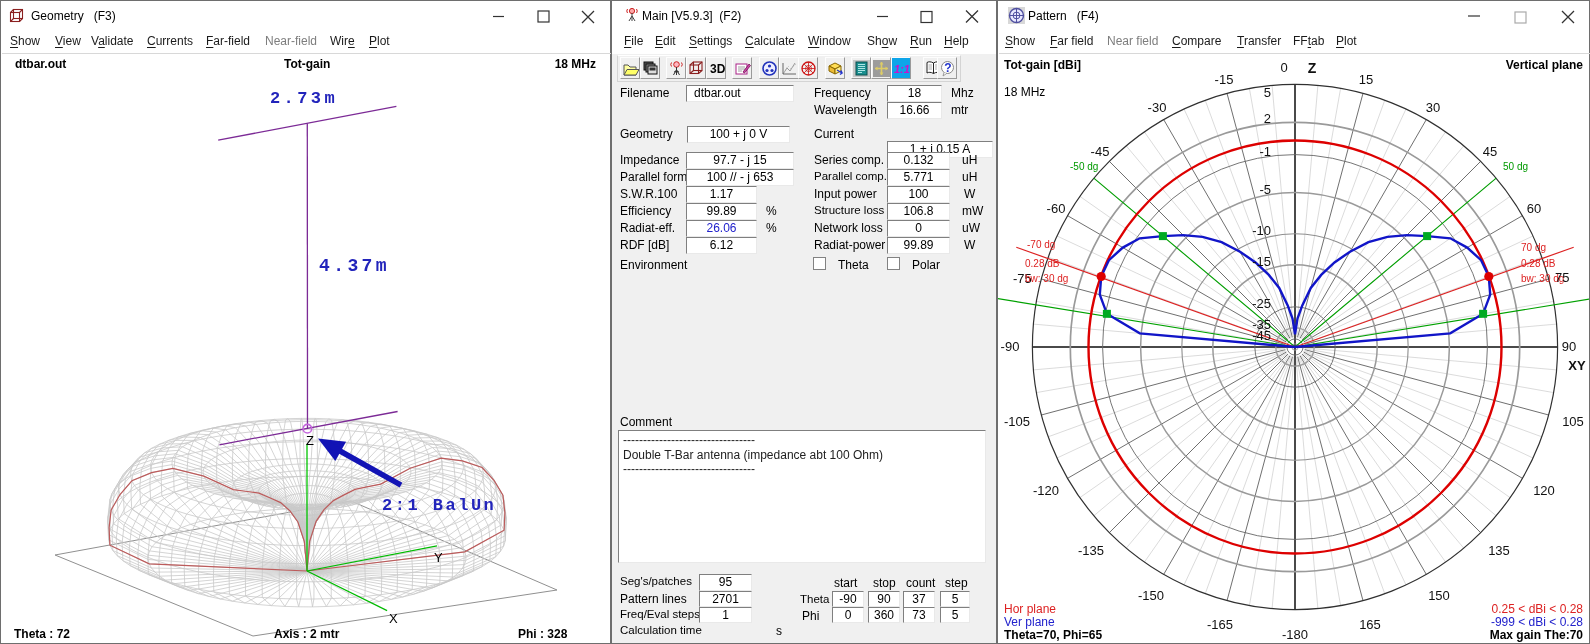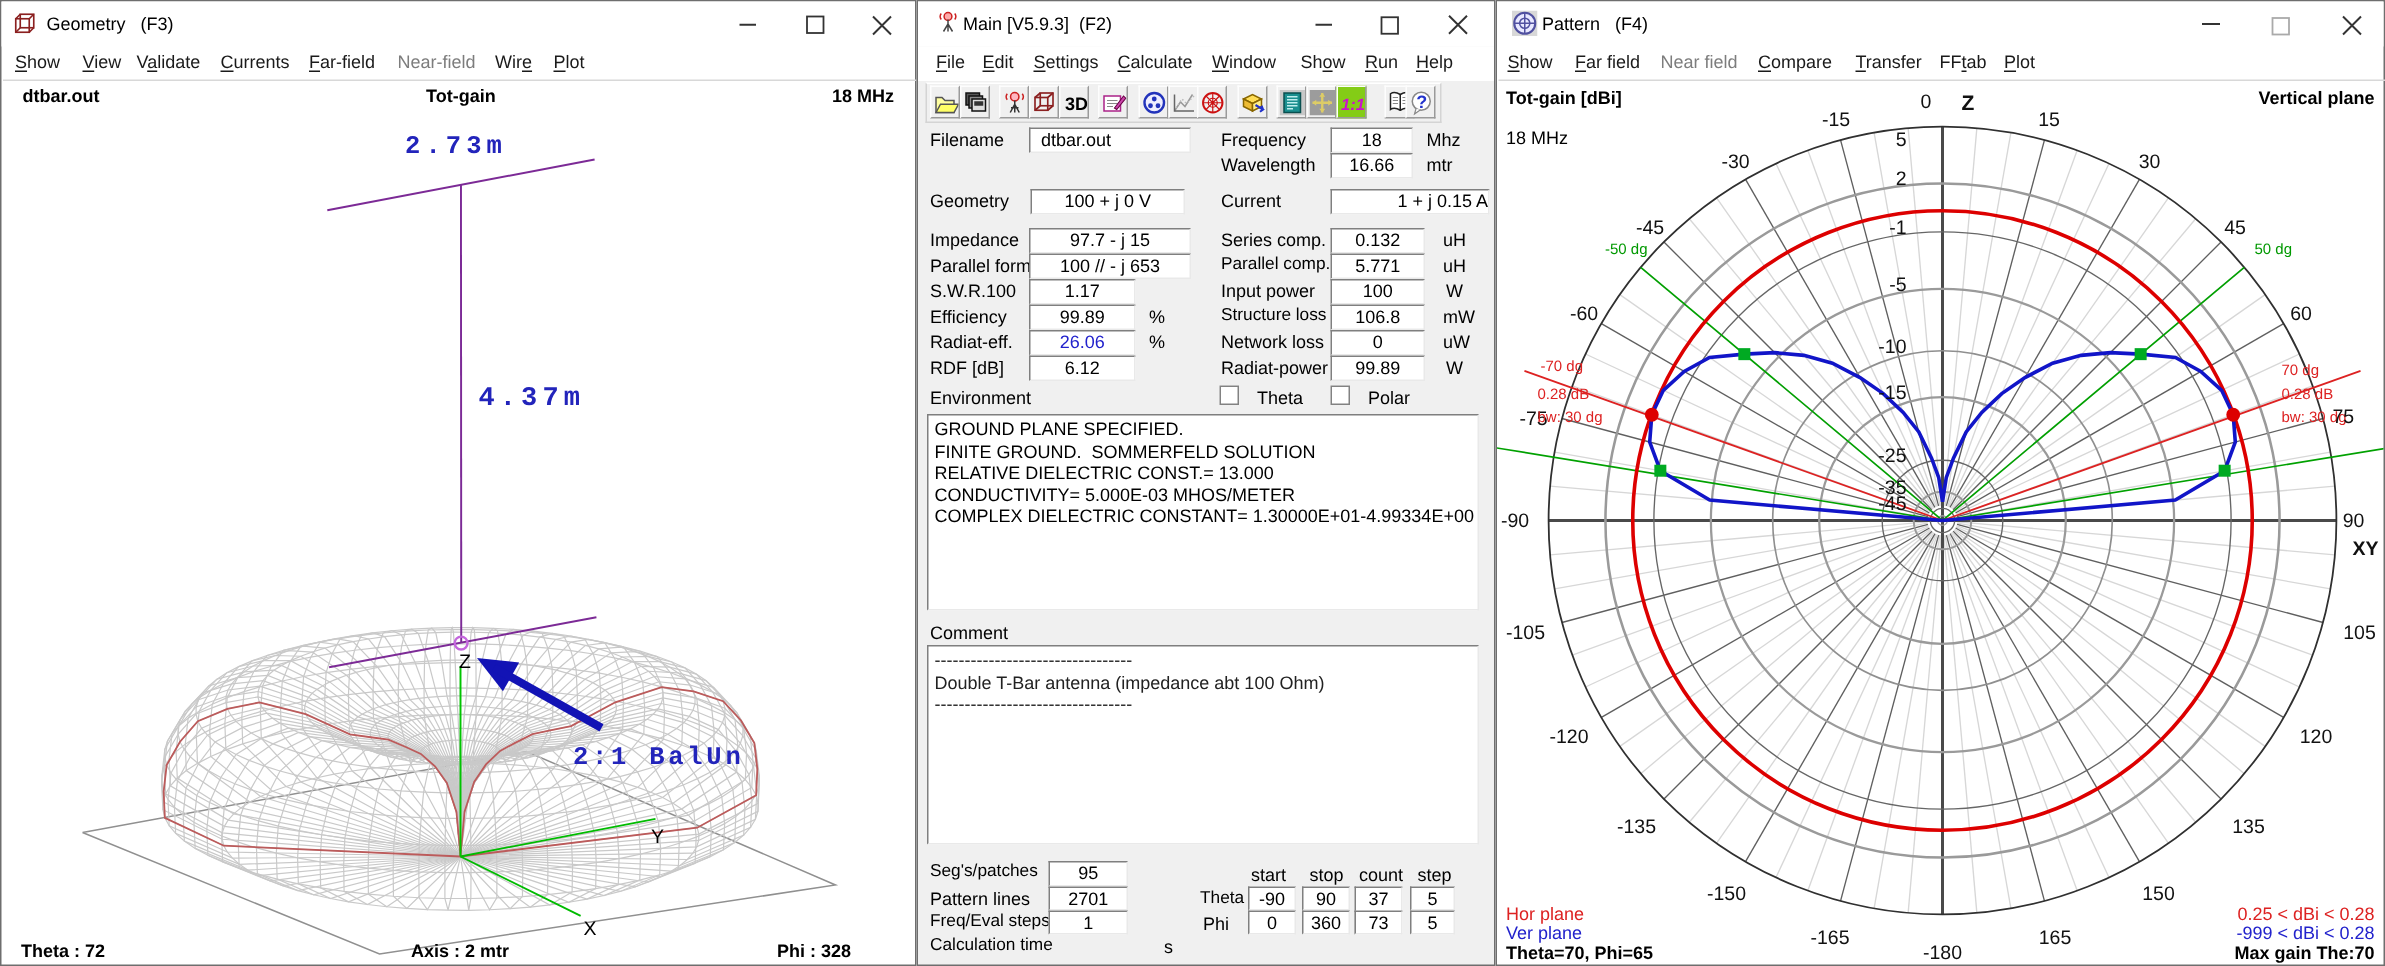"1:1" div { background: #84cc16 -> #0ea5e9 }
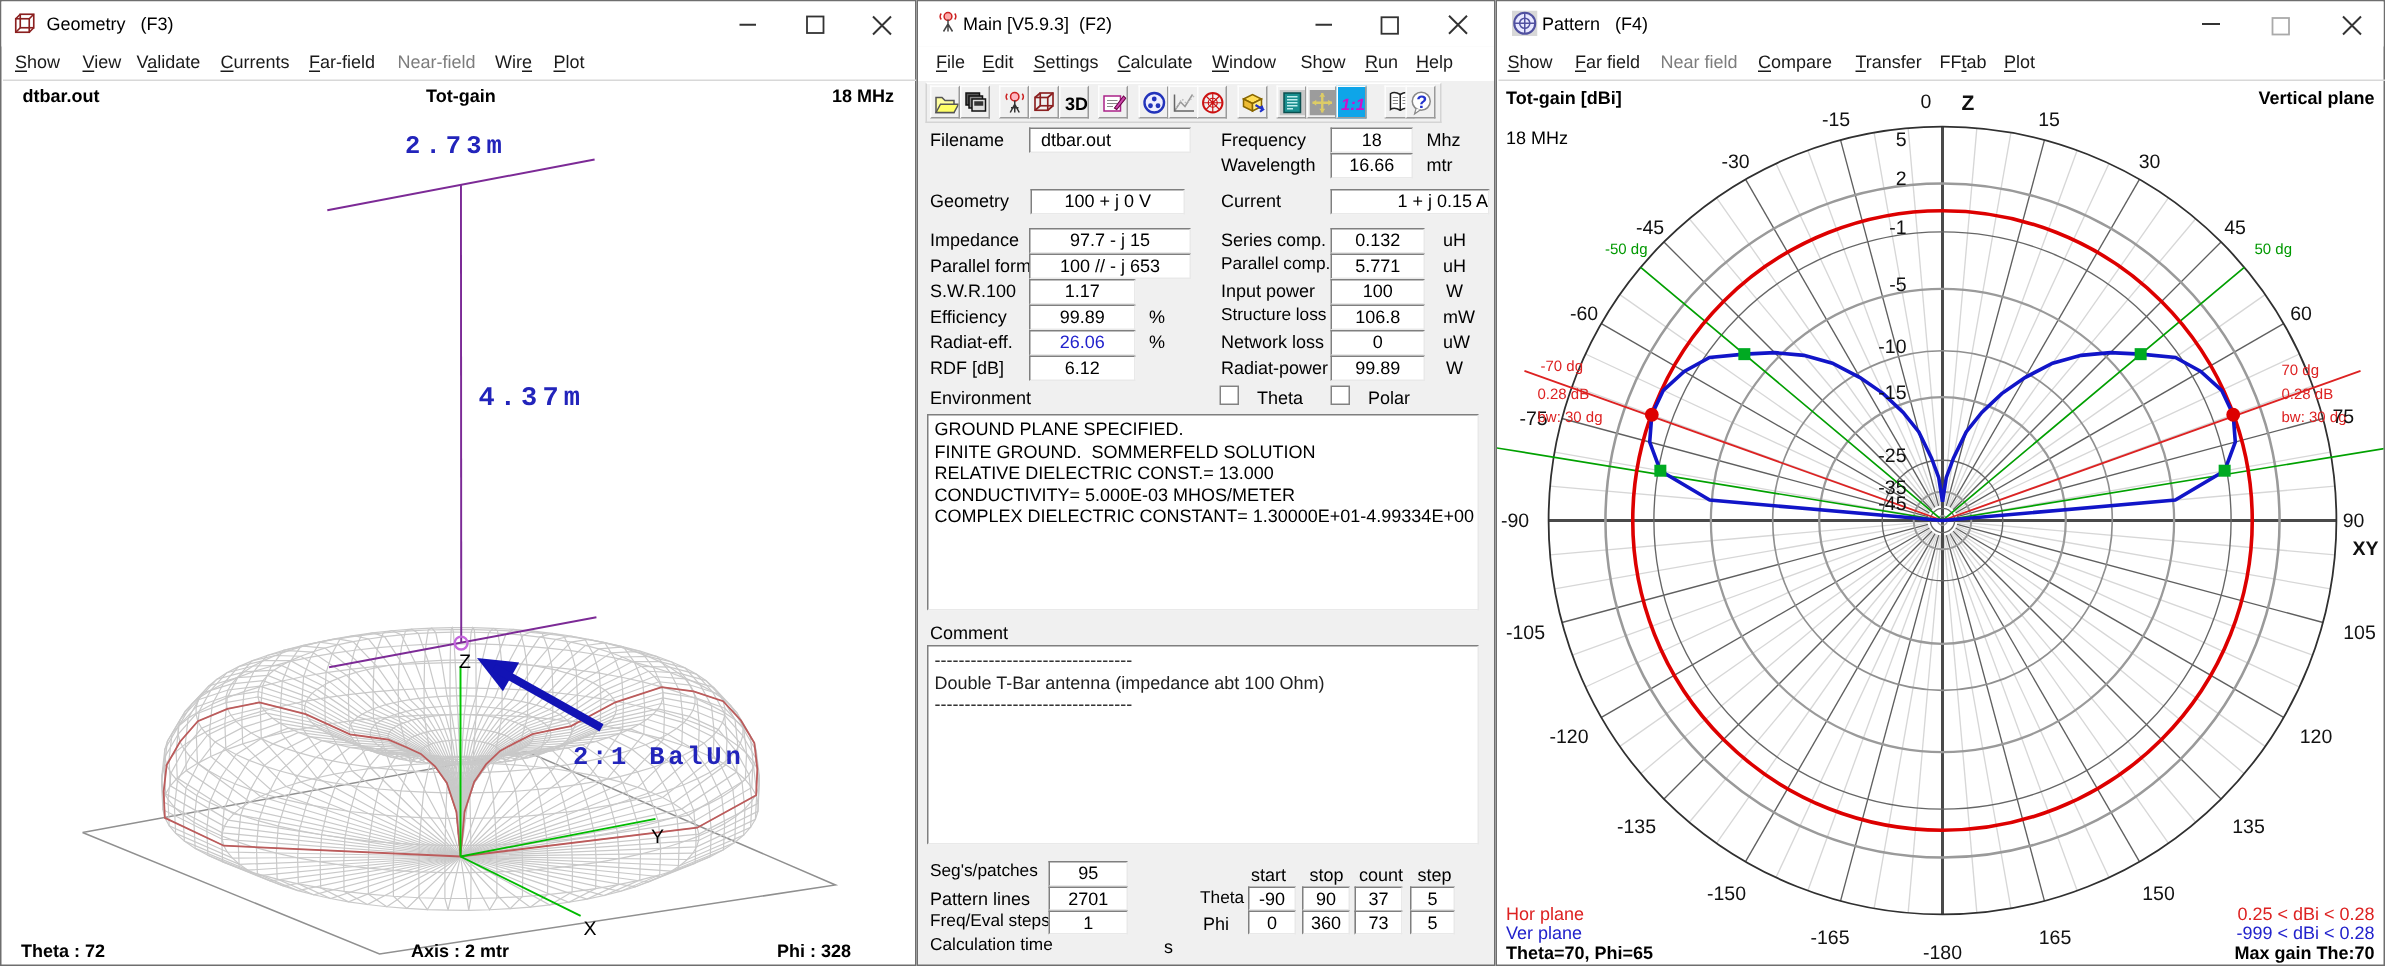"1 + j 0.15 A" div.ibox { text-align: right -> center; top: 125px -> 140px }
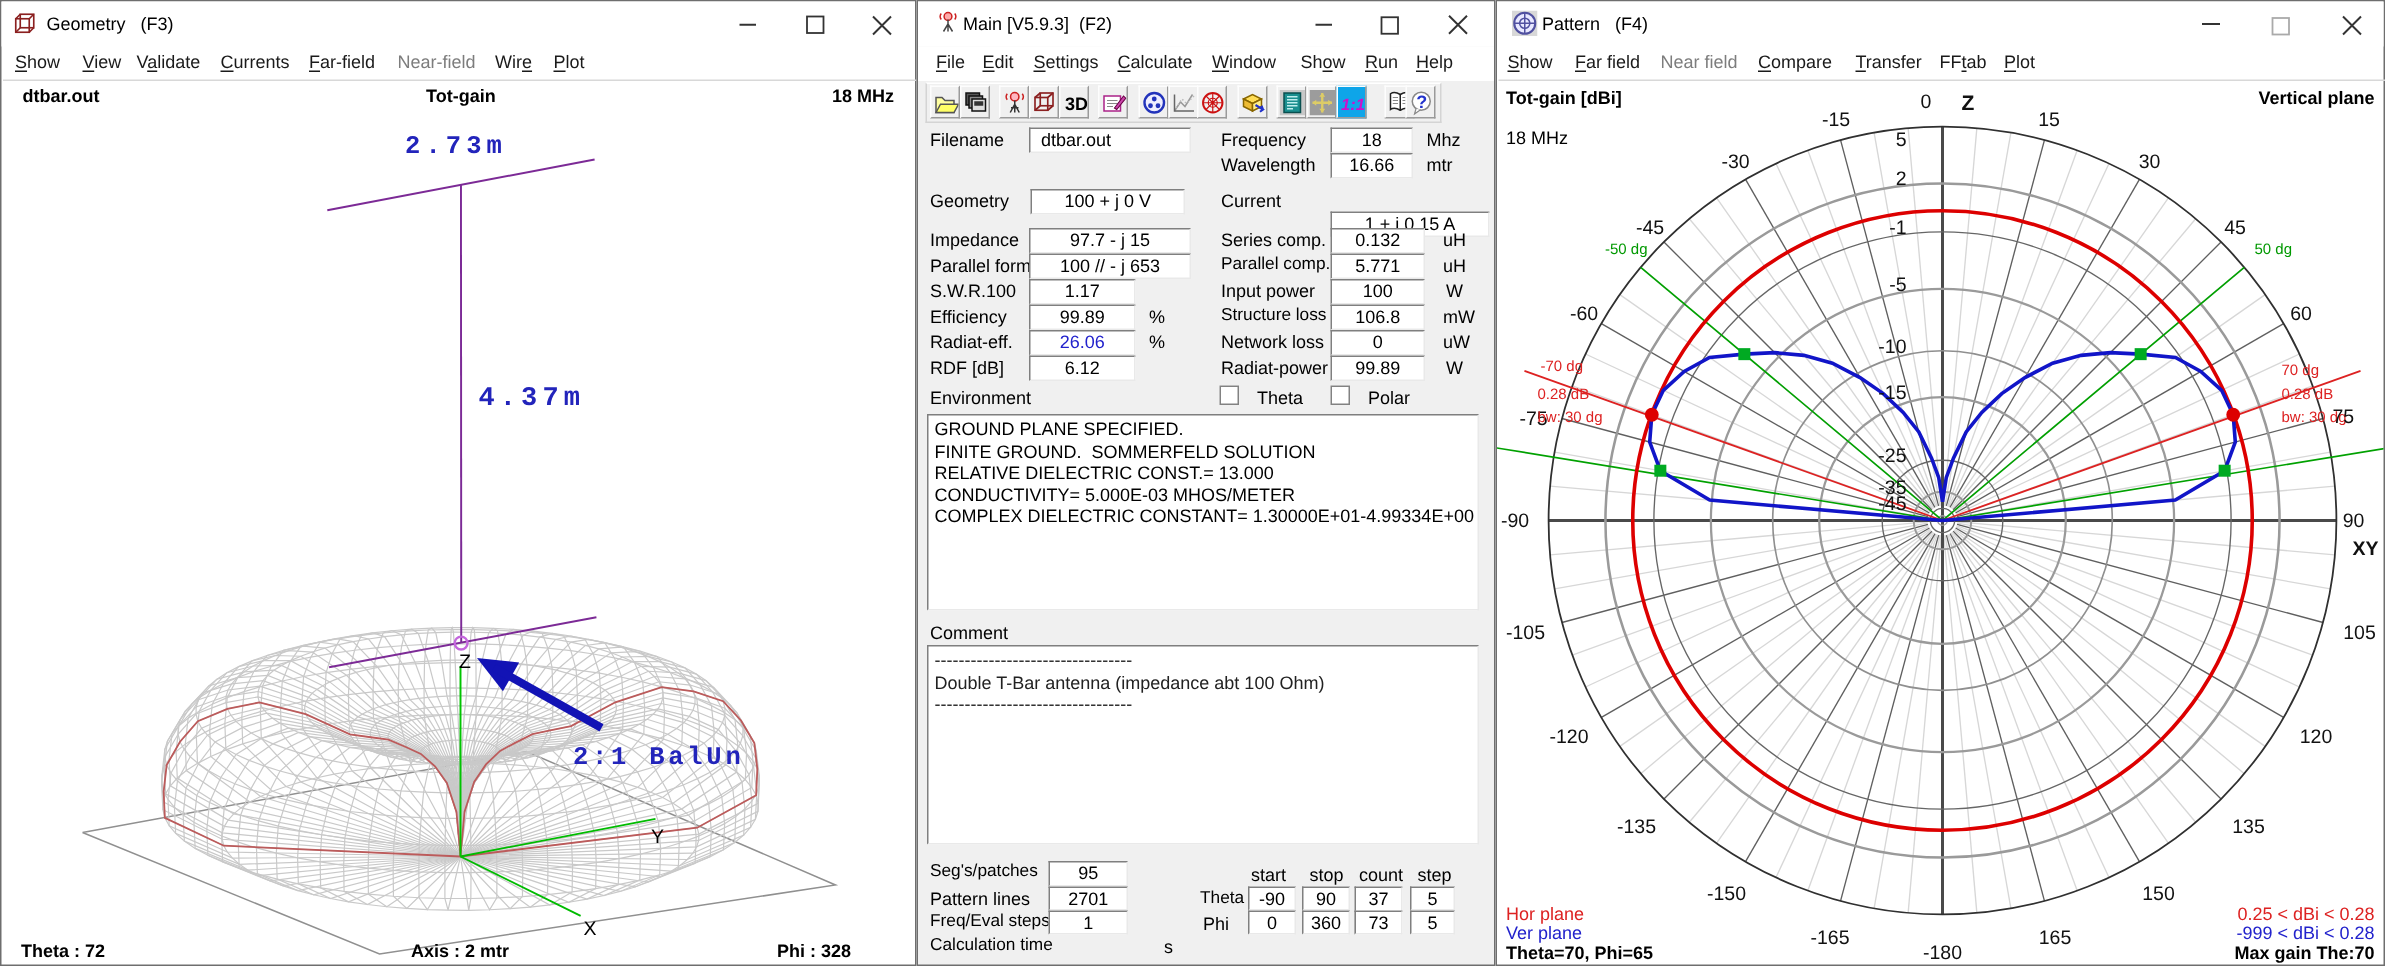"GROUND PLANE SPECIFIED." div.ibox { html: <div>GROUND PLANE SPECIFIED.<br>FINITE GROUND. SOMMERFELD SOLUTION<br>RELATIVE DIELECTRIC CONST.= 13.000<br>CONDUCTIVITY= 5.000E-03 MHOS/METER<br>COMPLEX DIELECTRIC CONSTANT= 1.30000E+01-4.99334E+00</div> -> none }
